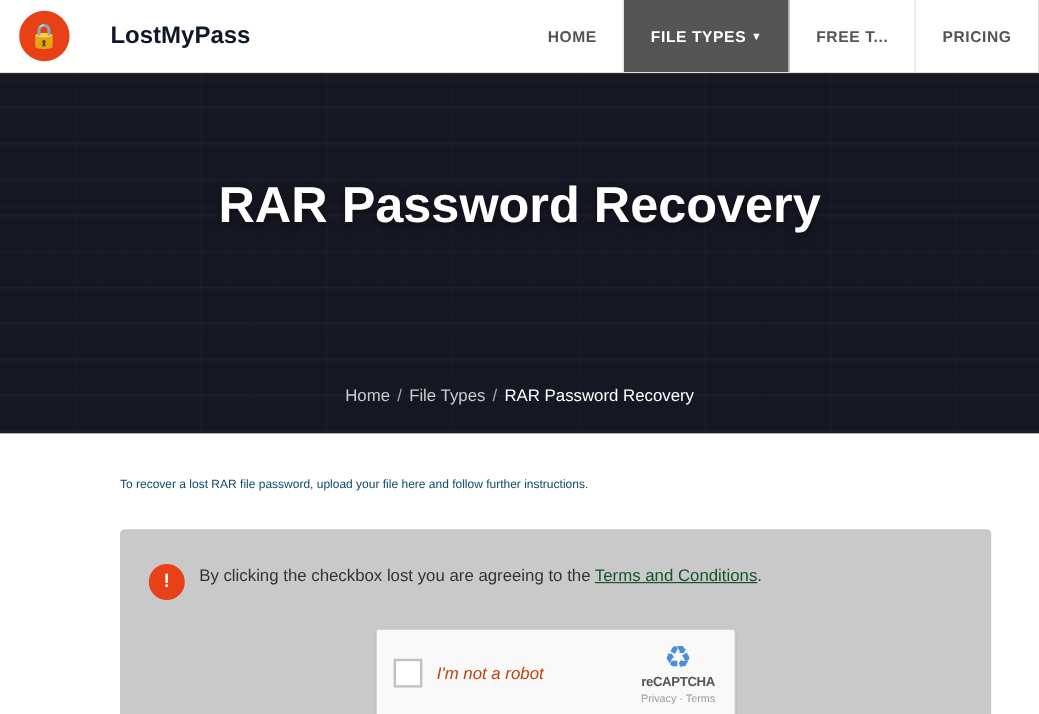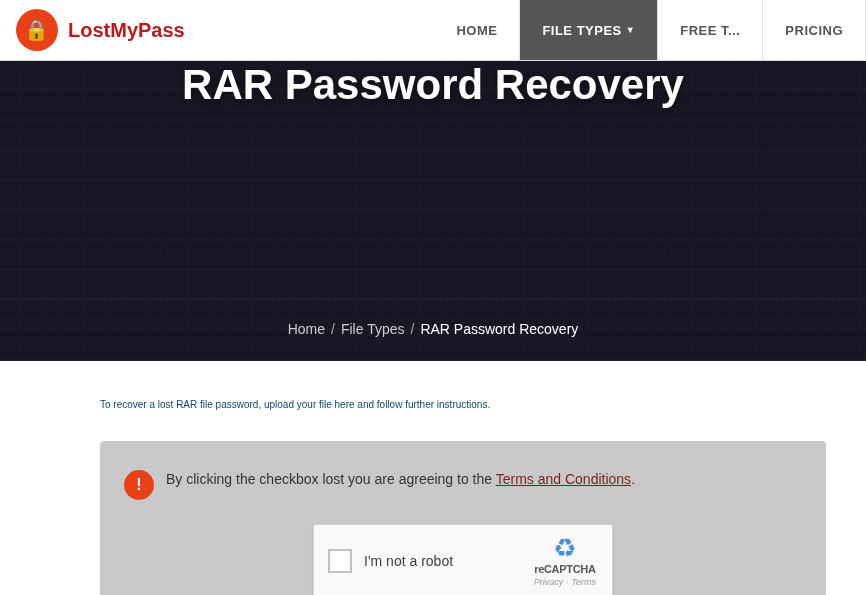"LostMyPass" .logo-text { color: #b91c1c -> #0f172a; margin-left: none -> 24px }
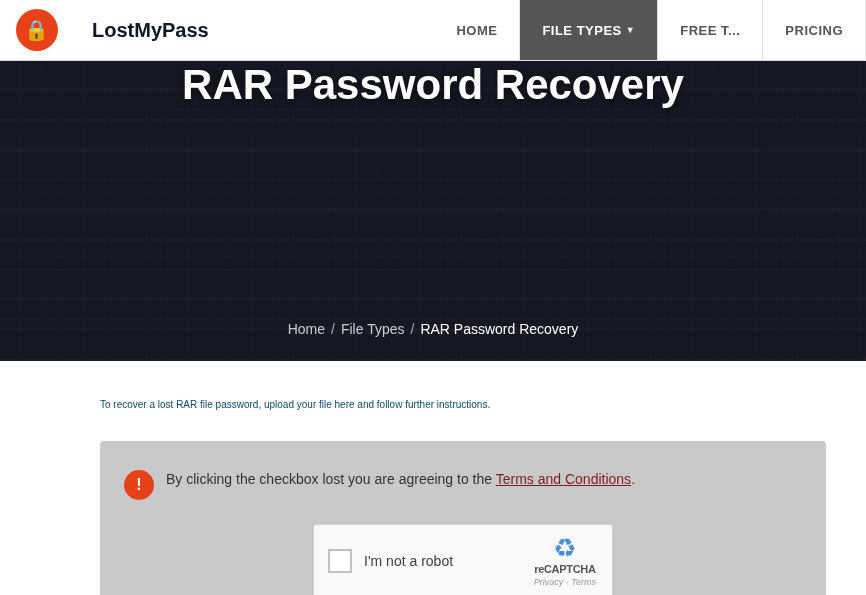"RAR Password Recovery" .hero { justify-content: flex-start -> center }
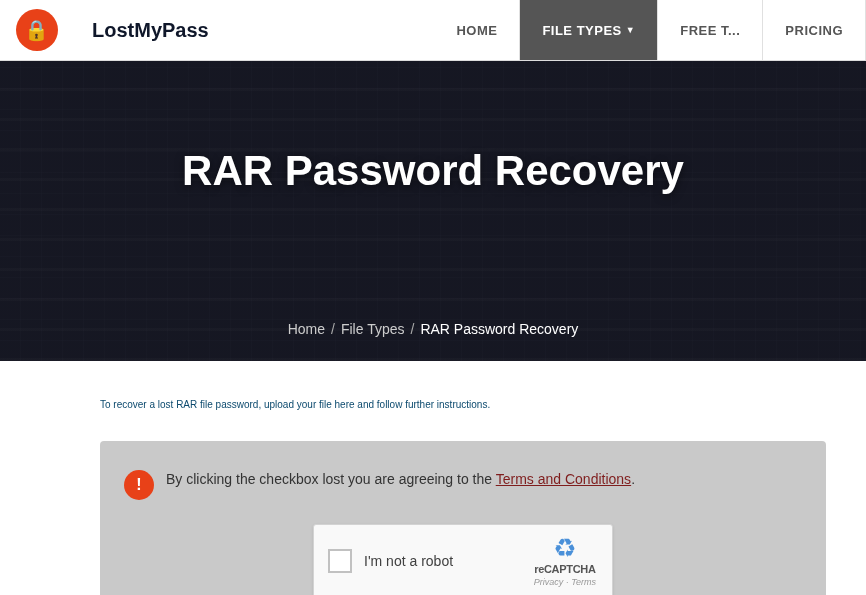"Terms and Conditions" .agreement-text a { color: #7f1d1d -> #14532d }
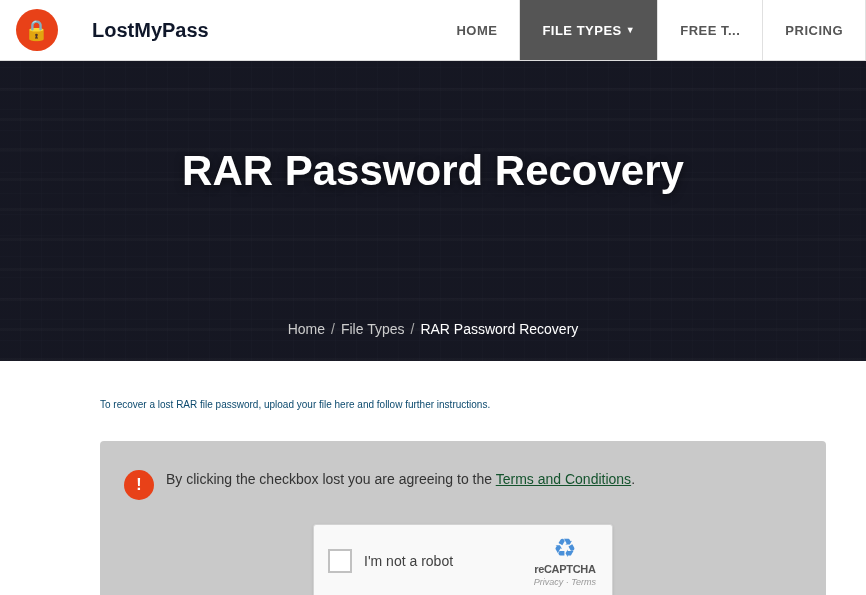"I'm not a robot" .captcha-label { color: #404040 -> #c2410c; font-style: none -> italic }
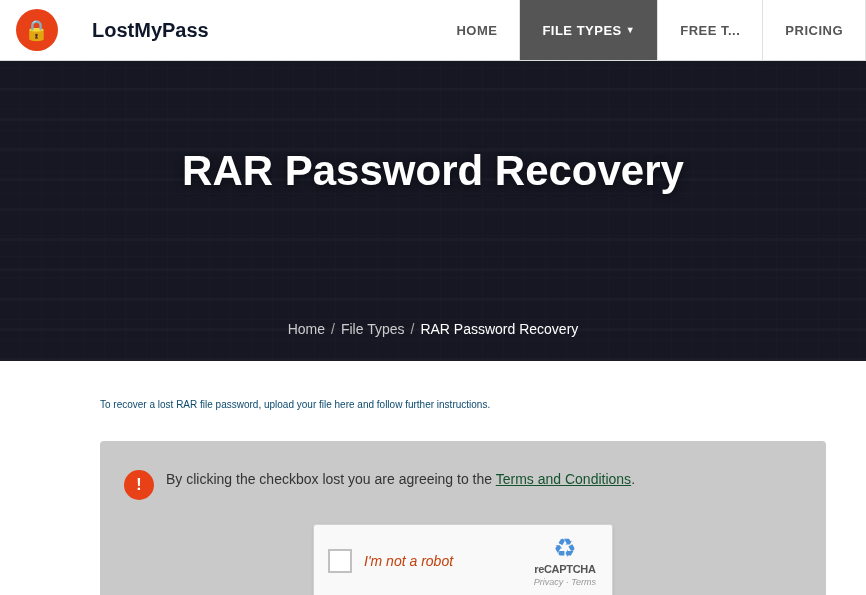"Privacy · Terms" .recaptcha-links { font-style: italic -> none }
